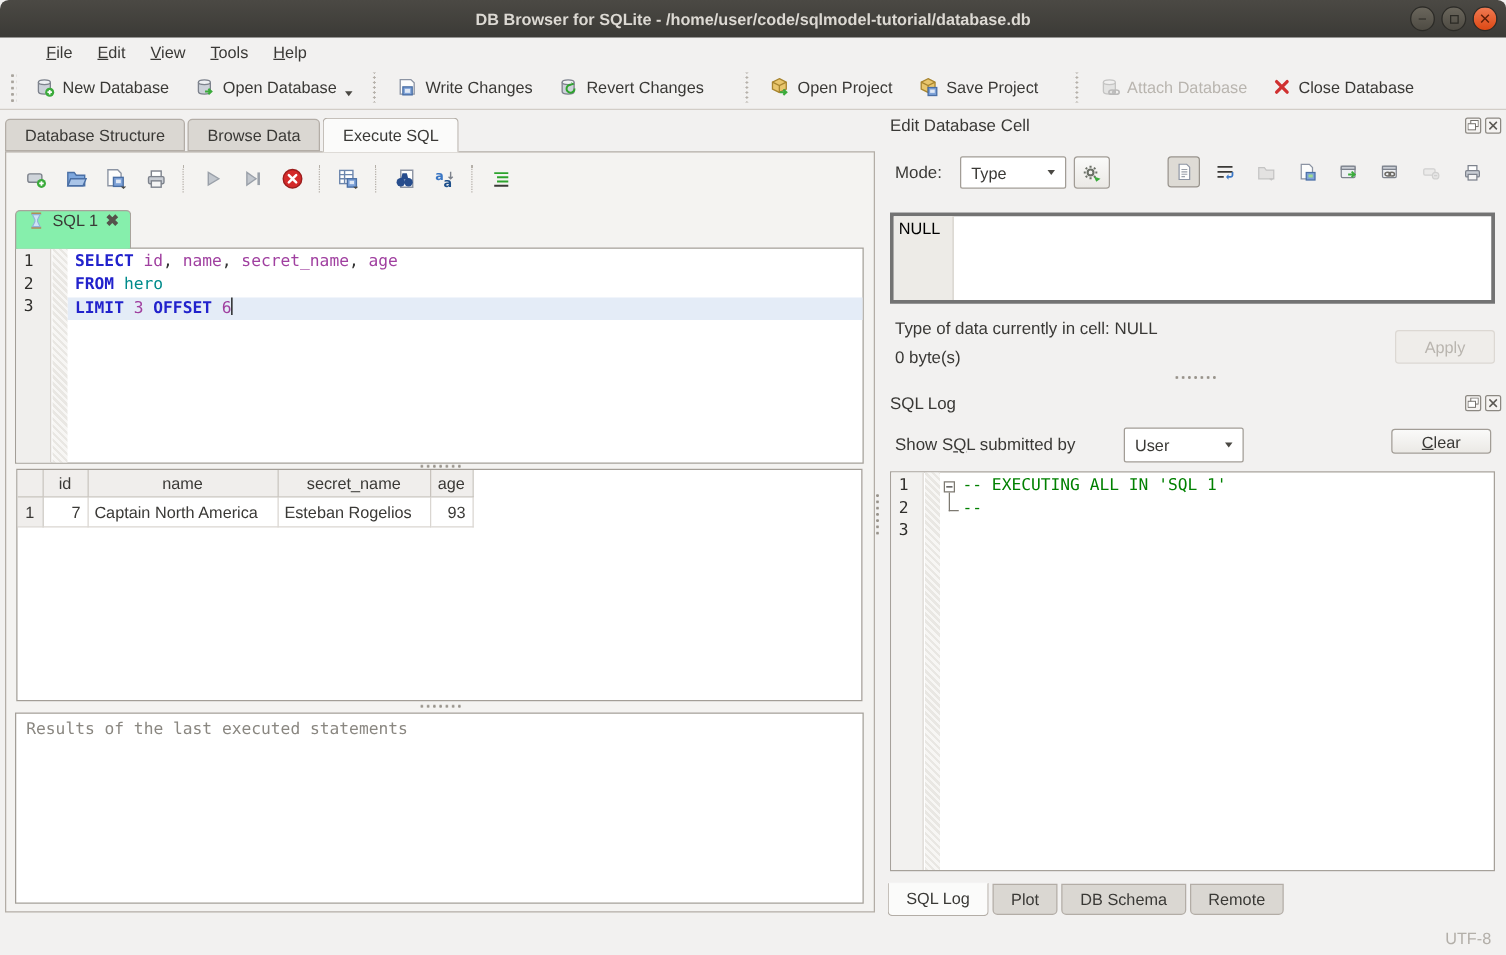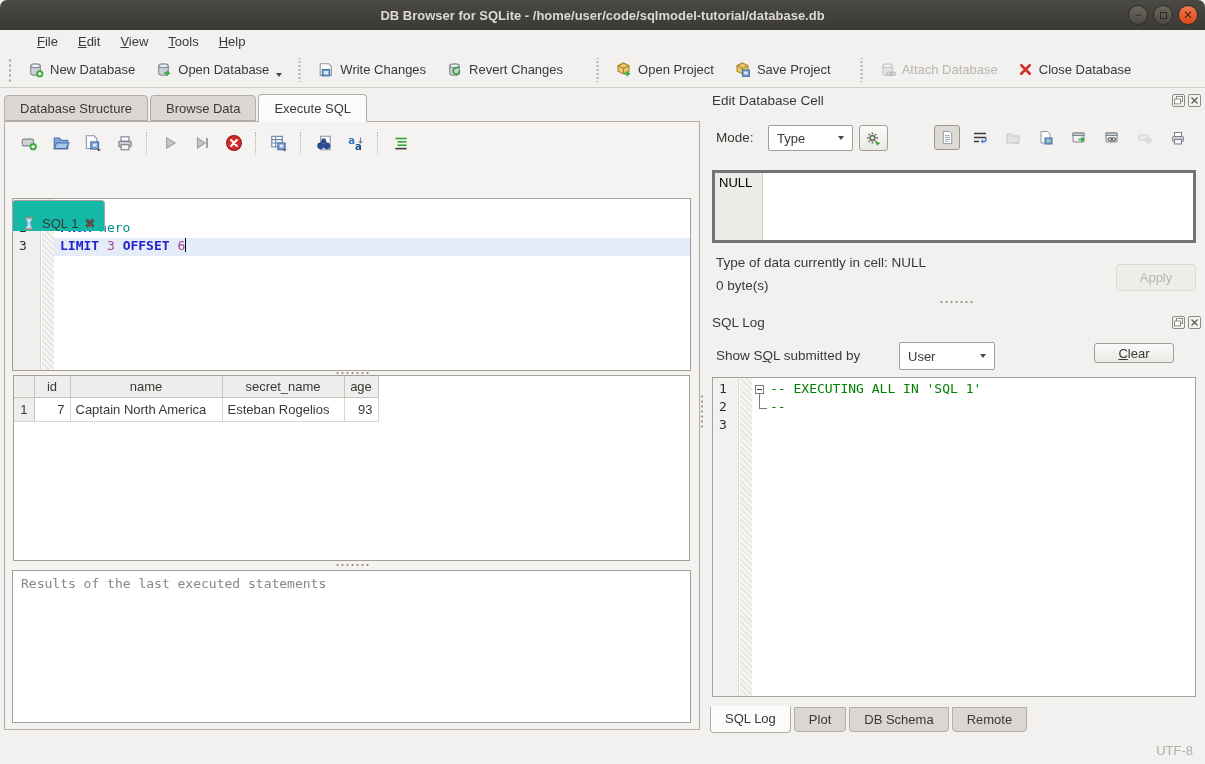"SQL 1" .sql-subtab { align-items: flex-end -> flex-start; background: #14b8a6 -> #86efac; margin-top: 32px -> none }
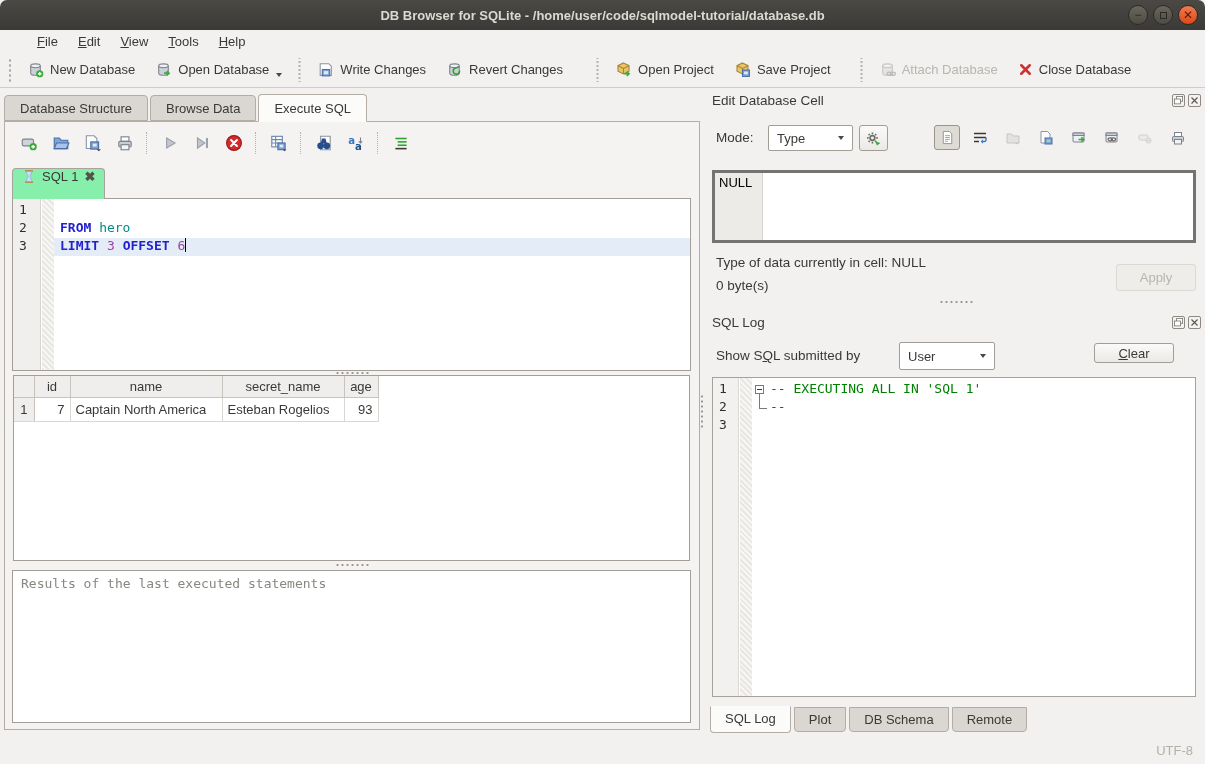"SELECT id, name, secret_name, age" div.code-line { html: none -> <div><span>SELECT</span><span> </span><span>id</span><span>, </span><span>name</span><span>, </span><span>secret_name</span><span>, </span><span>age</span></div> }
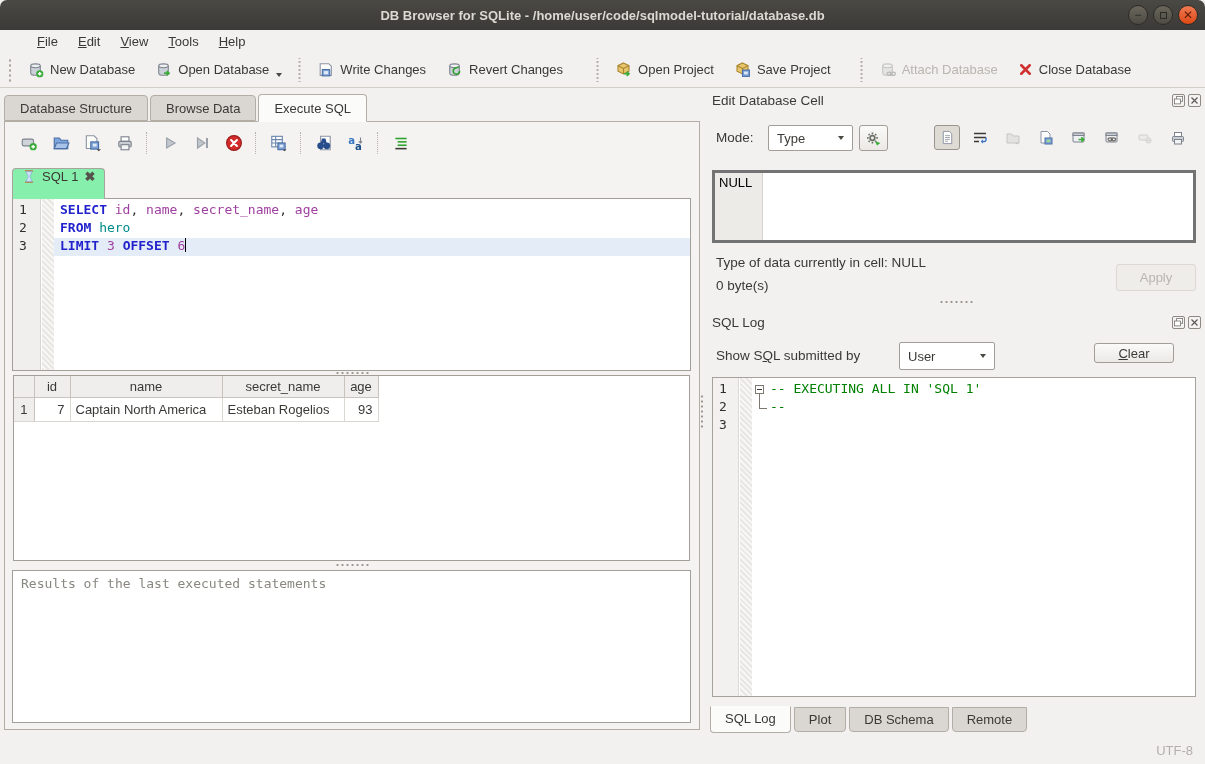"Clear" div.push-btn { left: 388px -> 407px }
